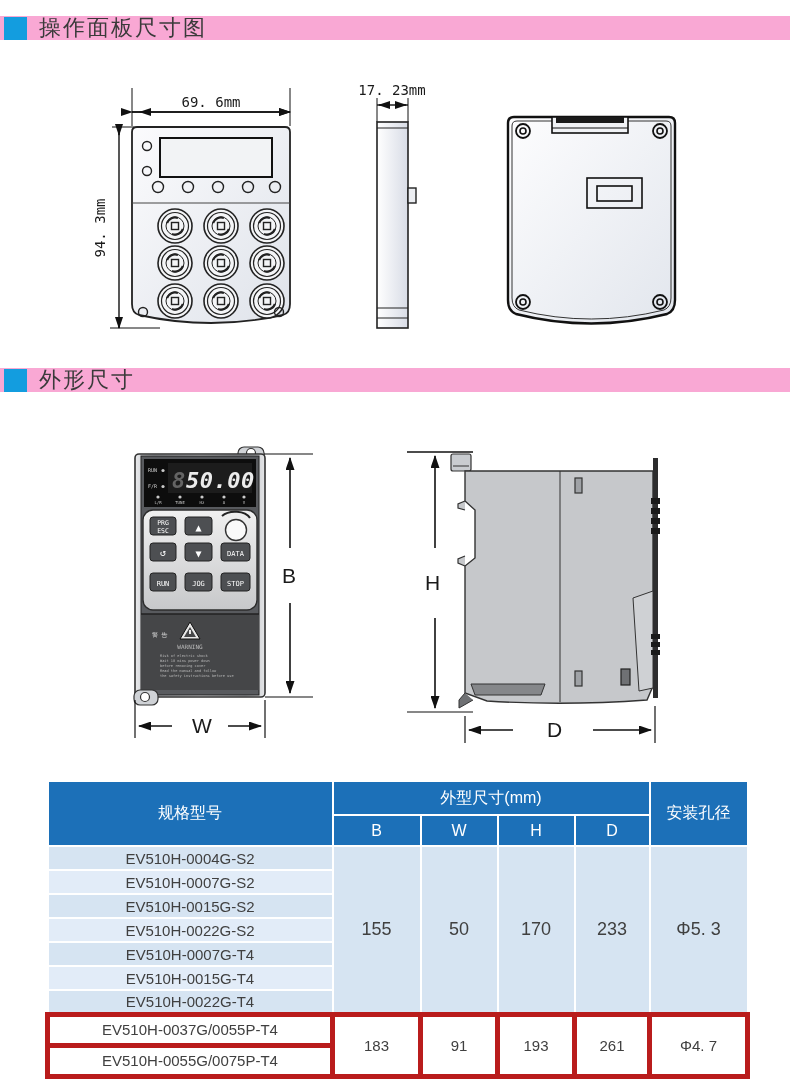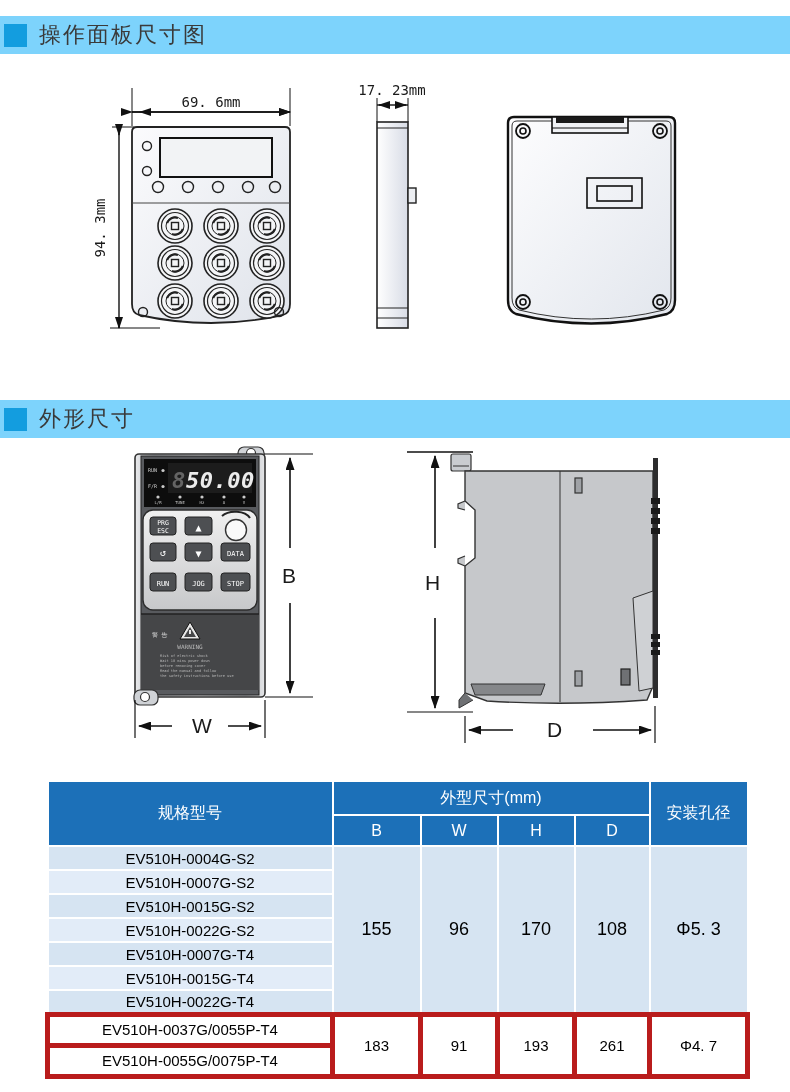"操作面板尺寸图" .secbar { background: #7dd3fc -> #f9a8d4; height: 38px -> 24px }
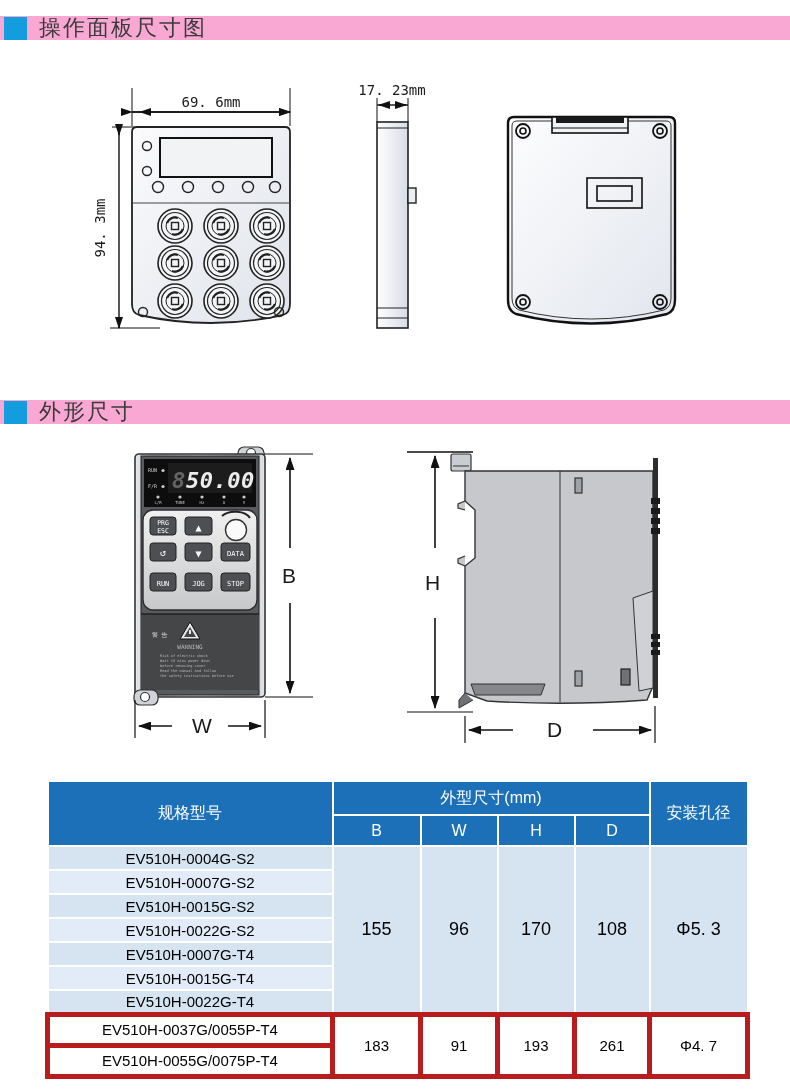"外形尺寸" div.secbar { top: 400px -> 368px }
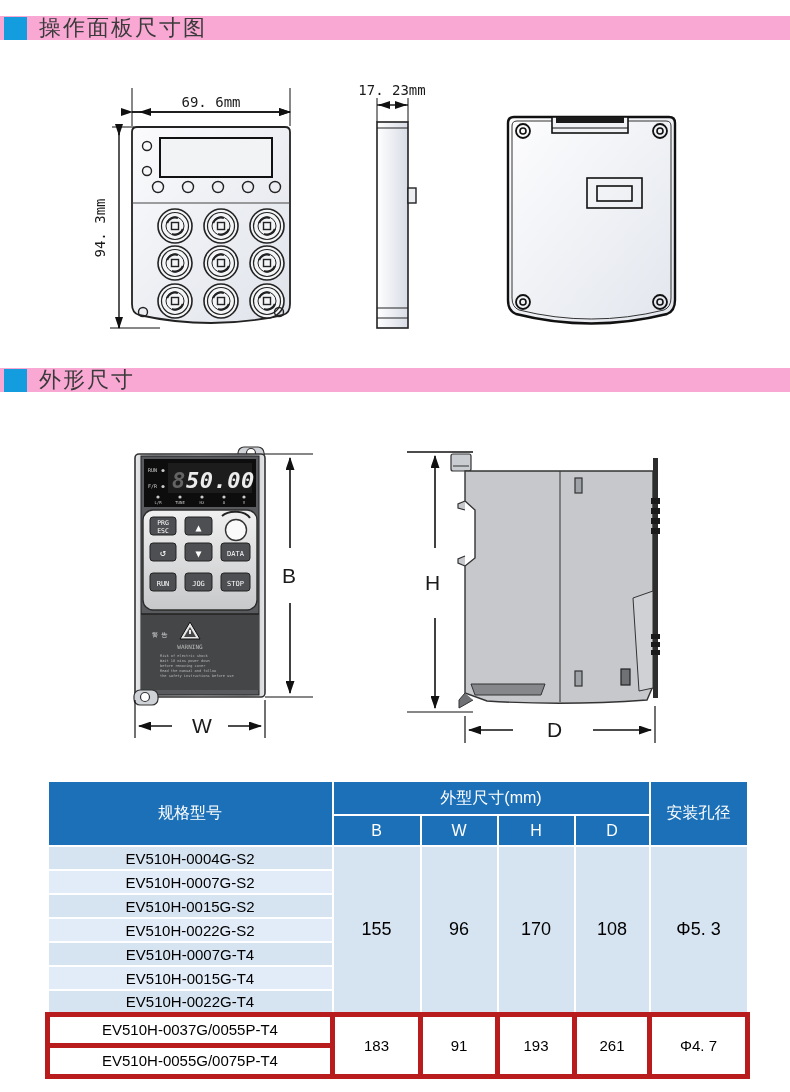"EV510H-0004G-S2" table.spec td { color: #000000 -> #404040 }
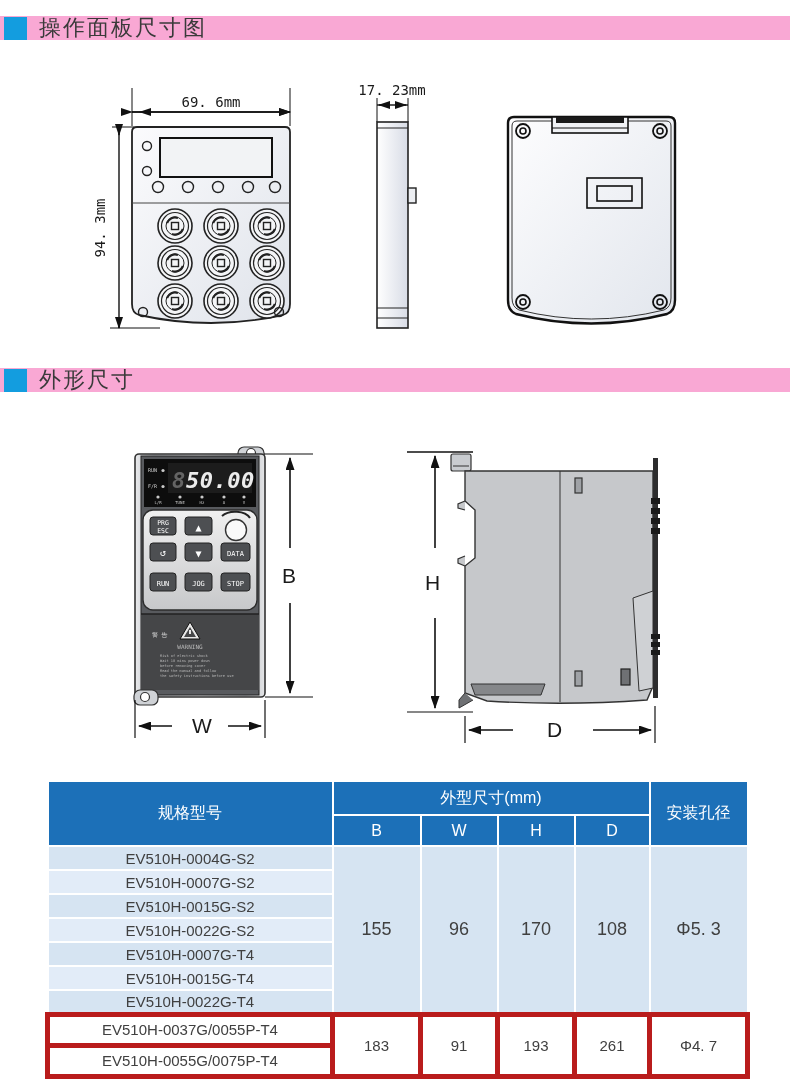"96" td.merged { text: 96 -> 50 }
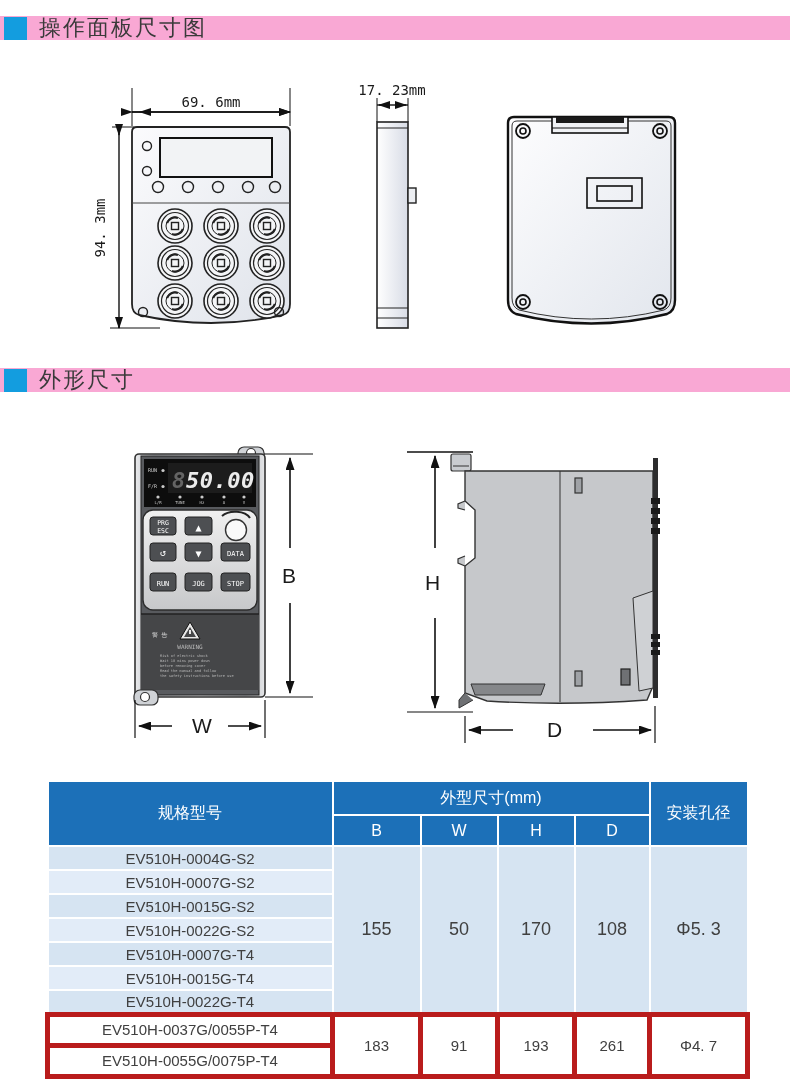"108" td.merged { text: 108 -> 233 }
